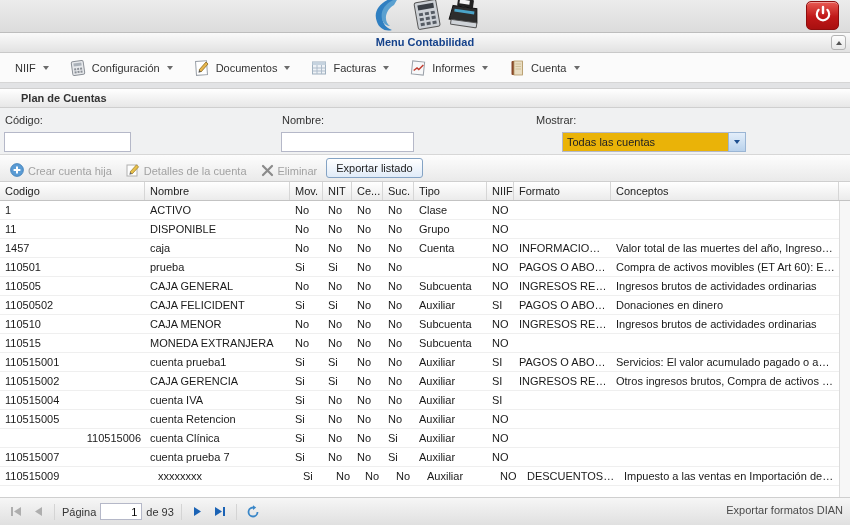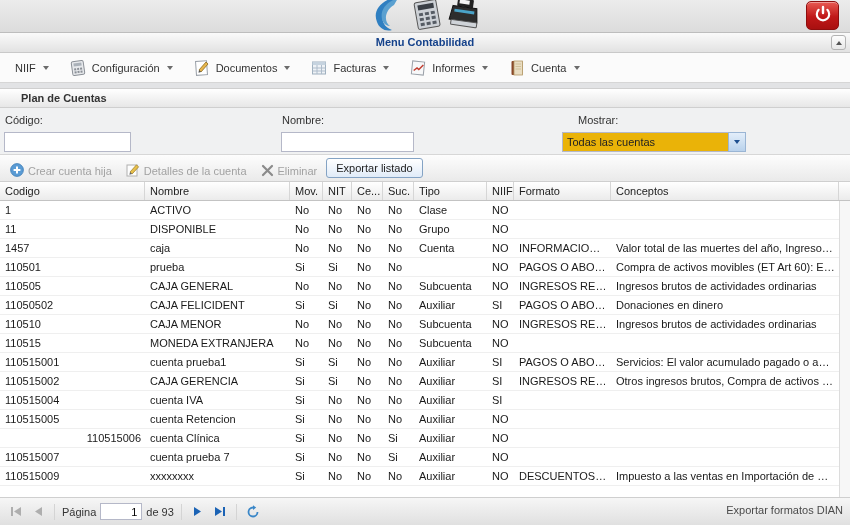"Mostrar:" span.flabel { left: 578px -> 536px }
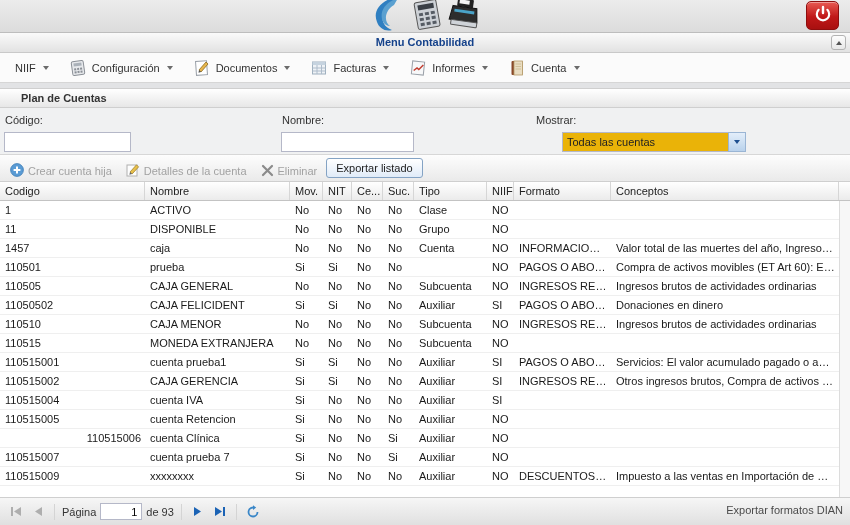"xxxxxxxx" div.gcell { margin-left: none -> 8px }
